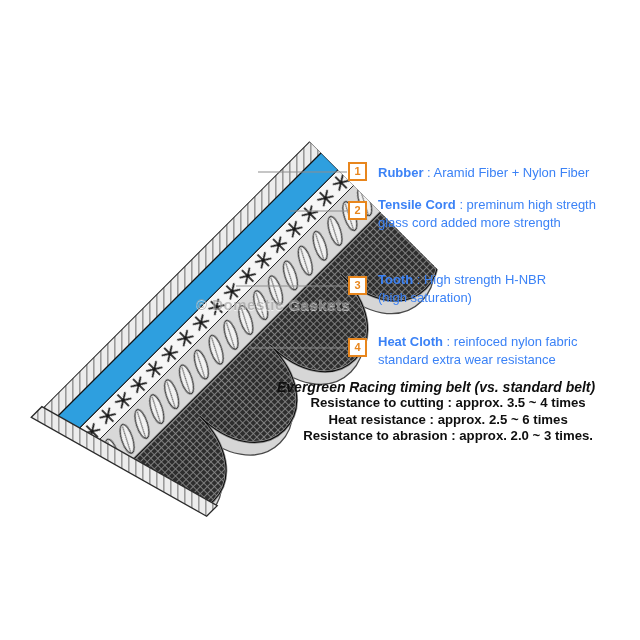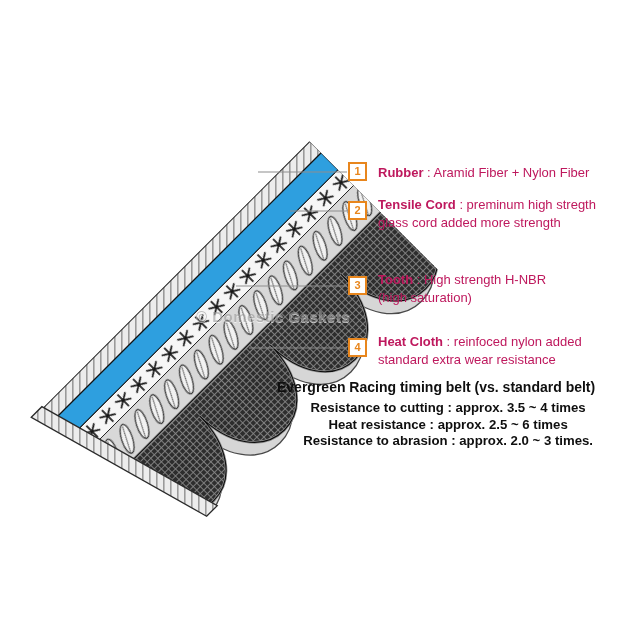"Rubber : Aramid Fiber +" .co-label { color: #be185d -> #3b82f6 }
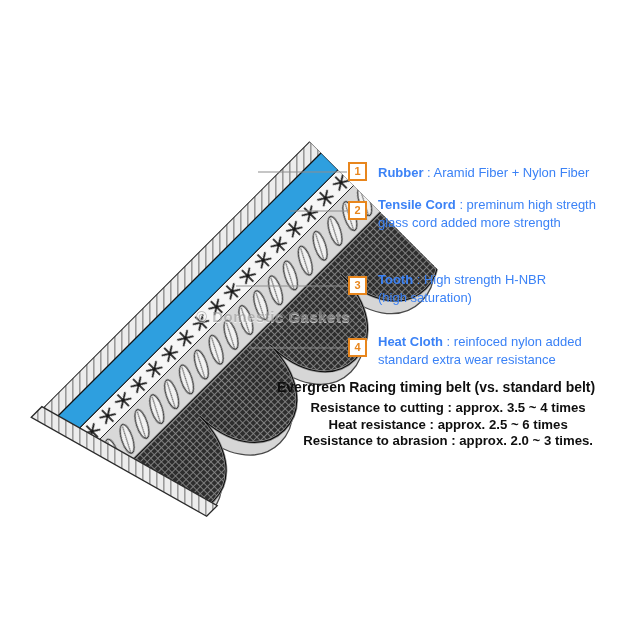"© Domestic Gaskets" .watermark { top: 308px -> 296px }
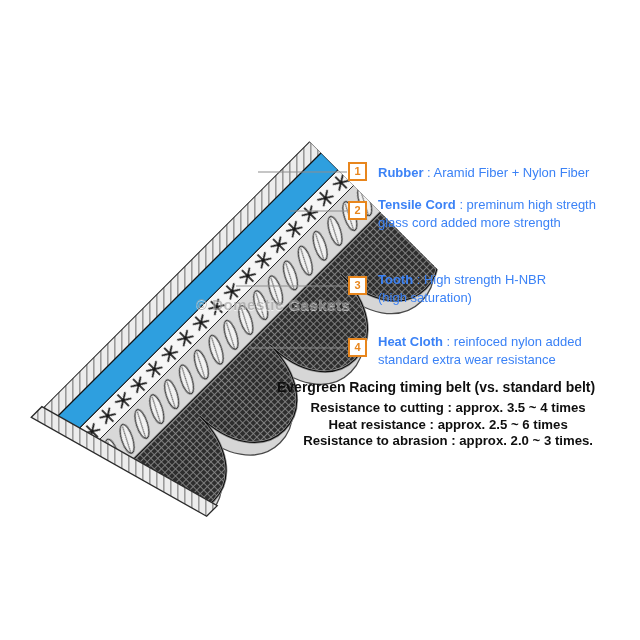": reinfoced nylon added" span.rest { text: added -> fabric }
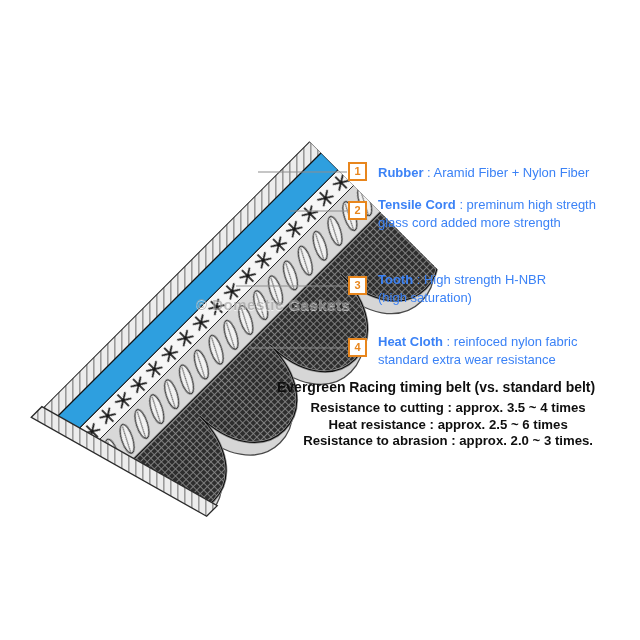"Evergreen Racing timing belt (vs." .comparison .heading { font-style: none -> italic; margin-bottom: 5px -> none }
